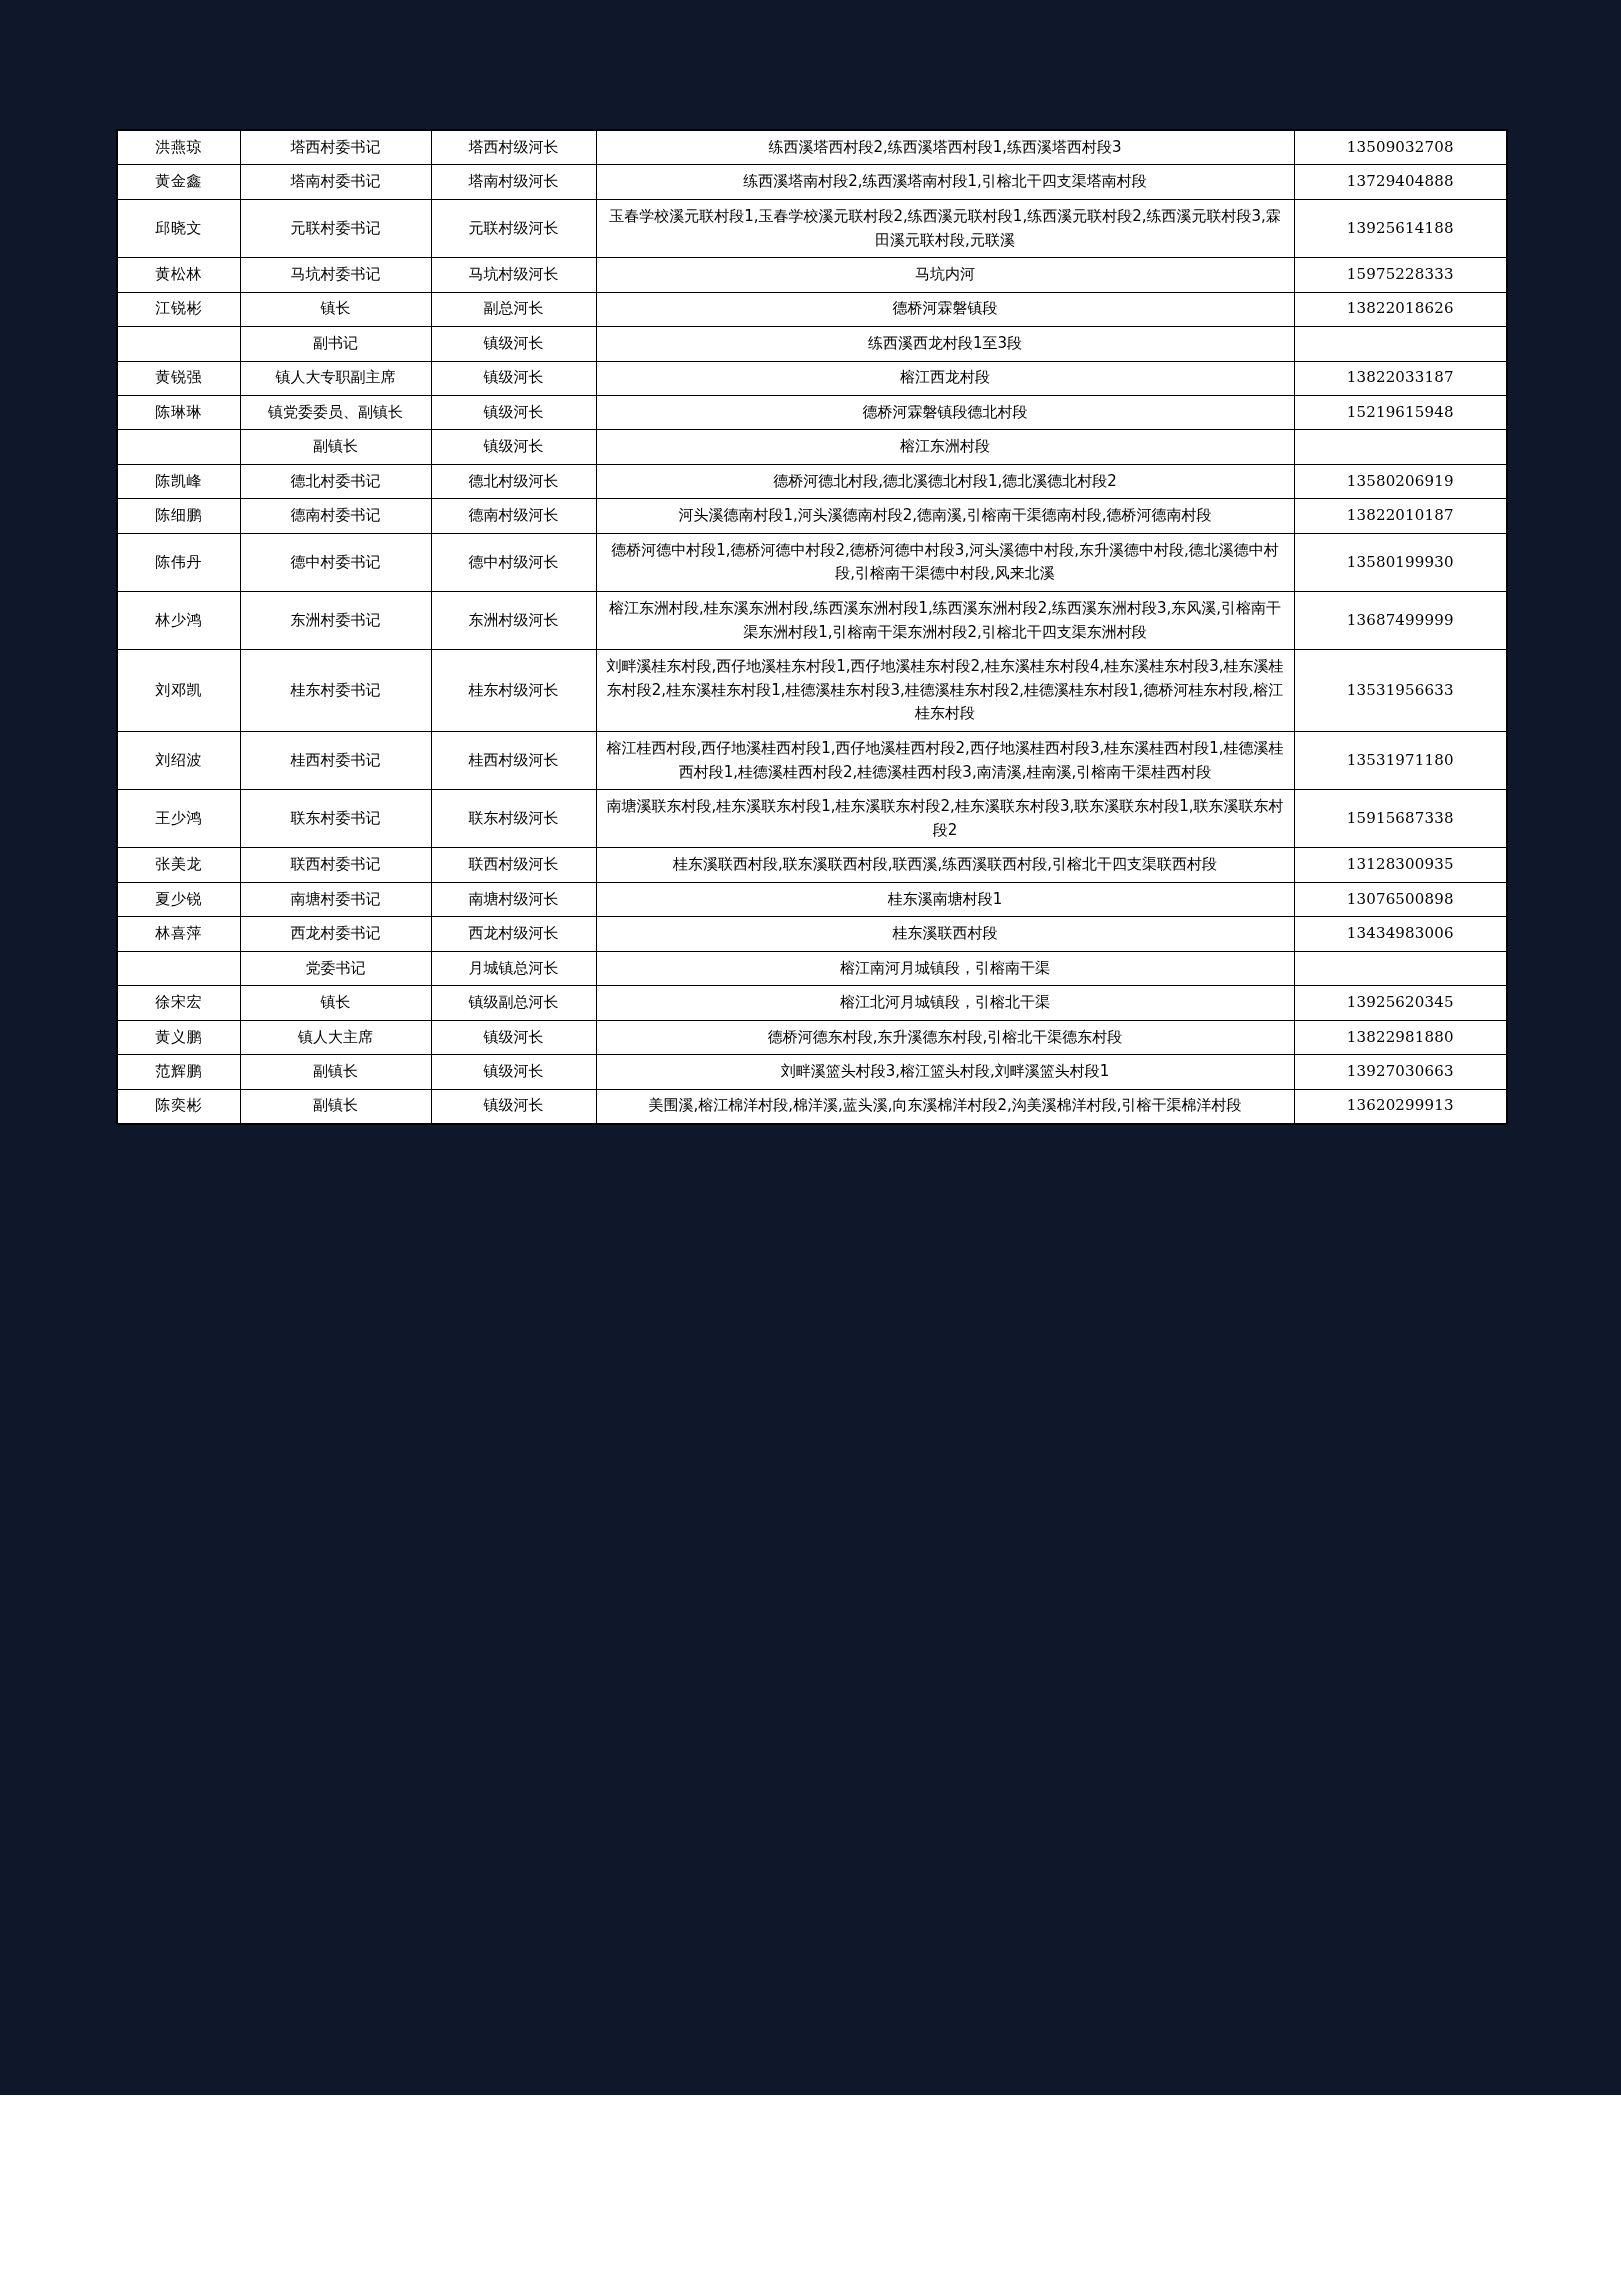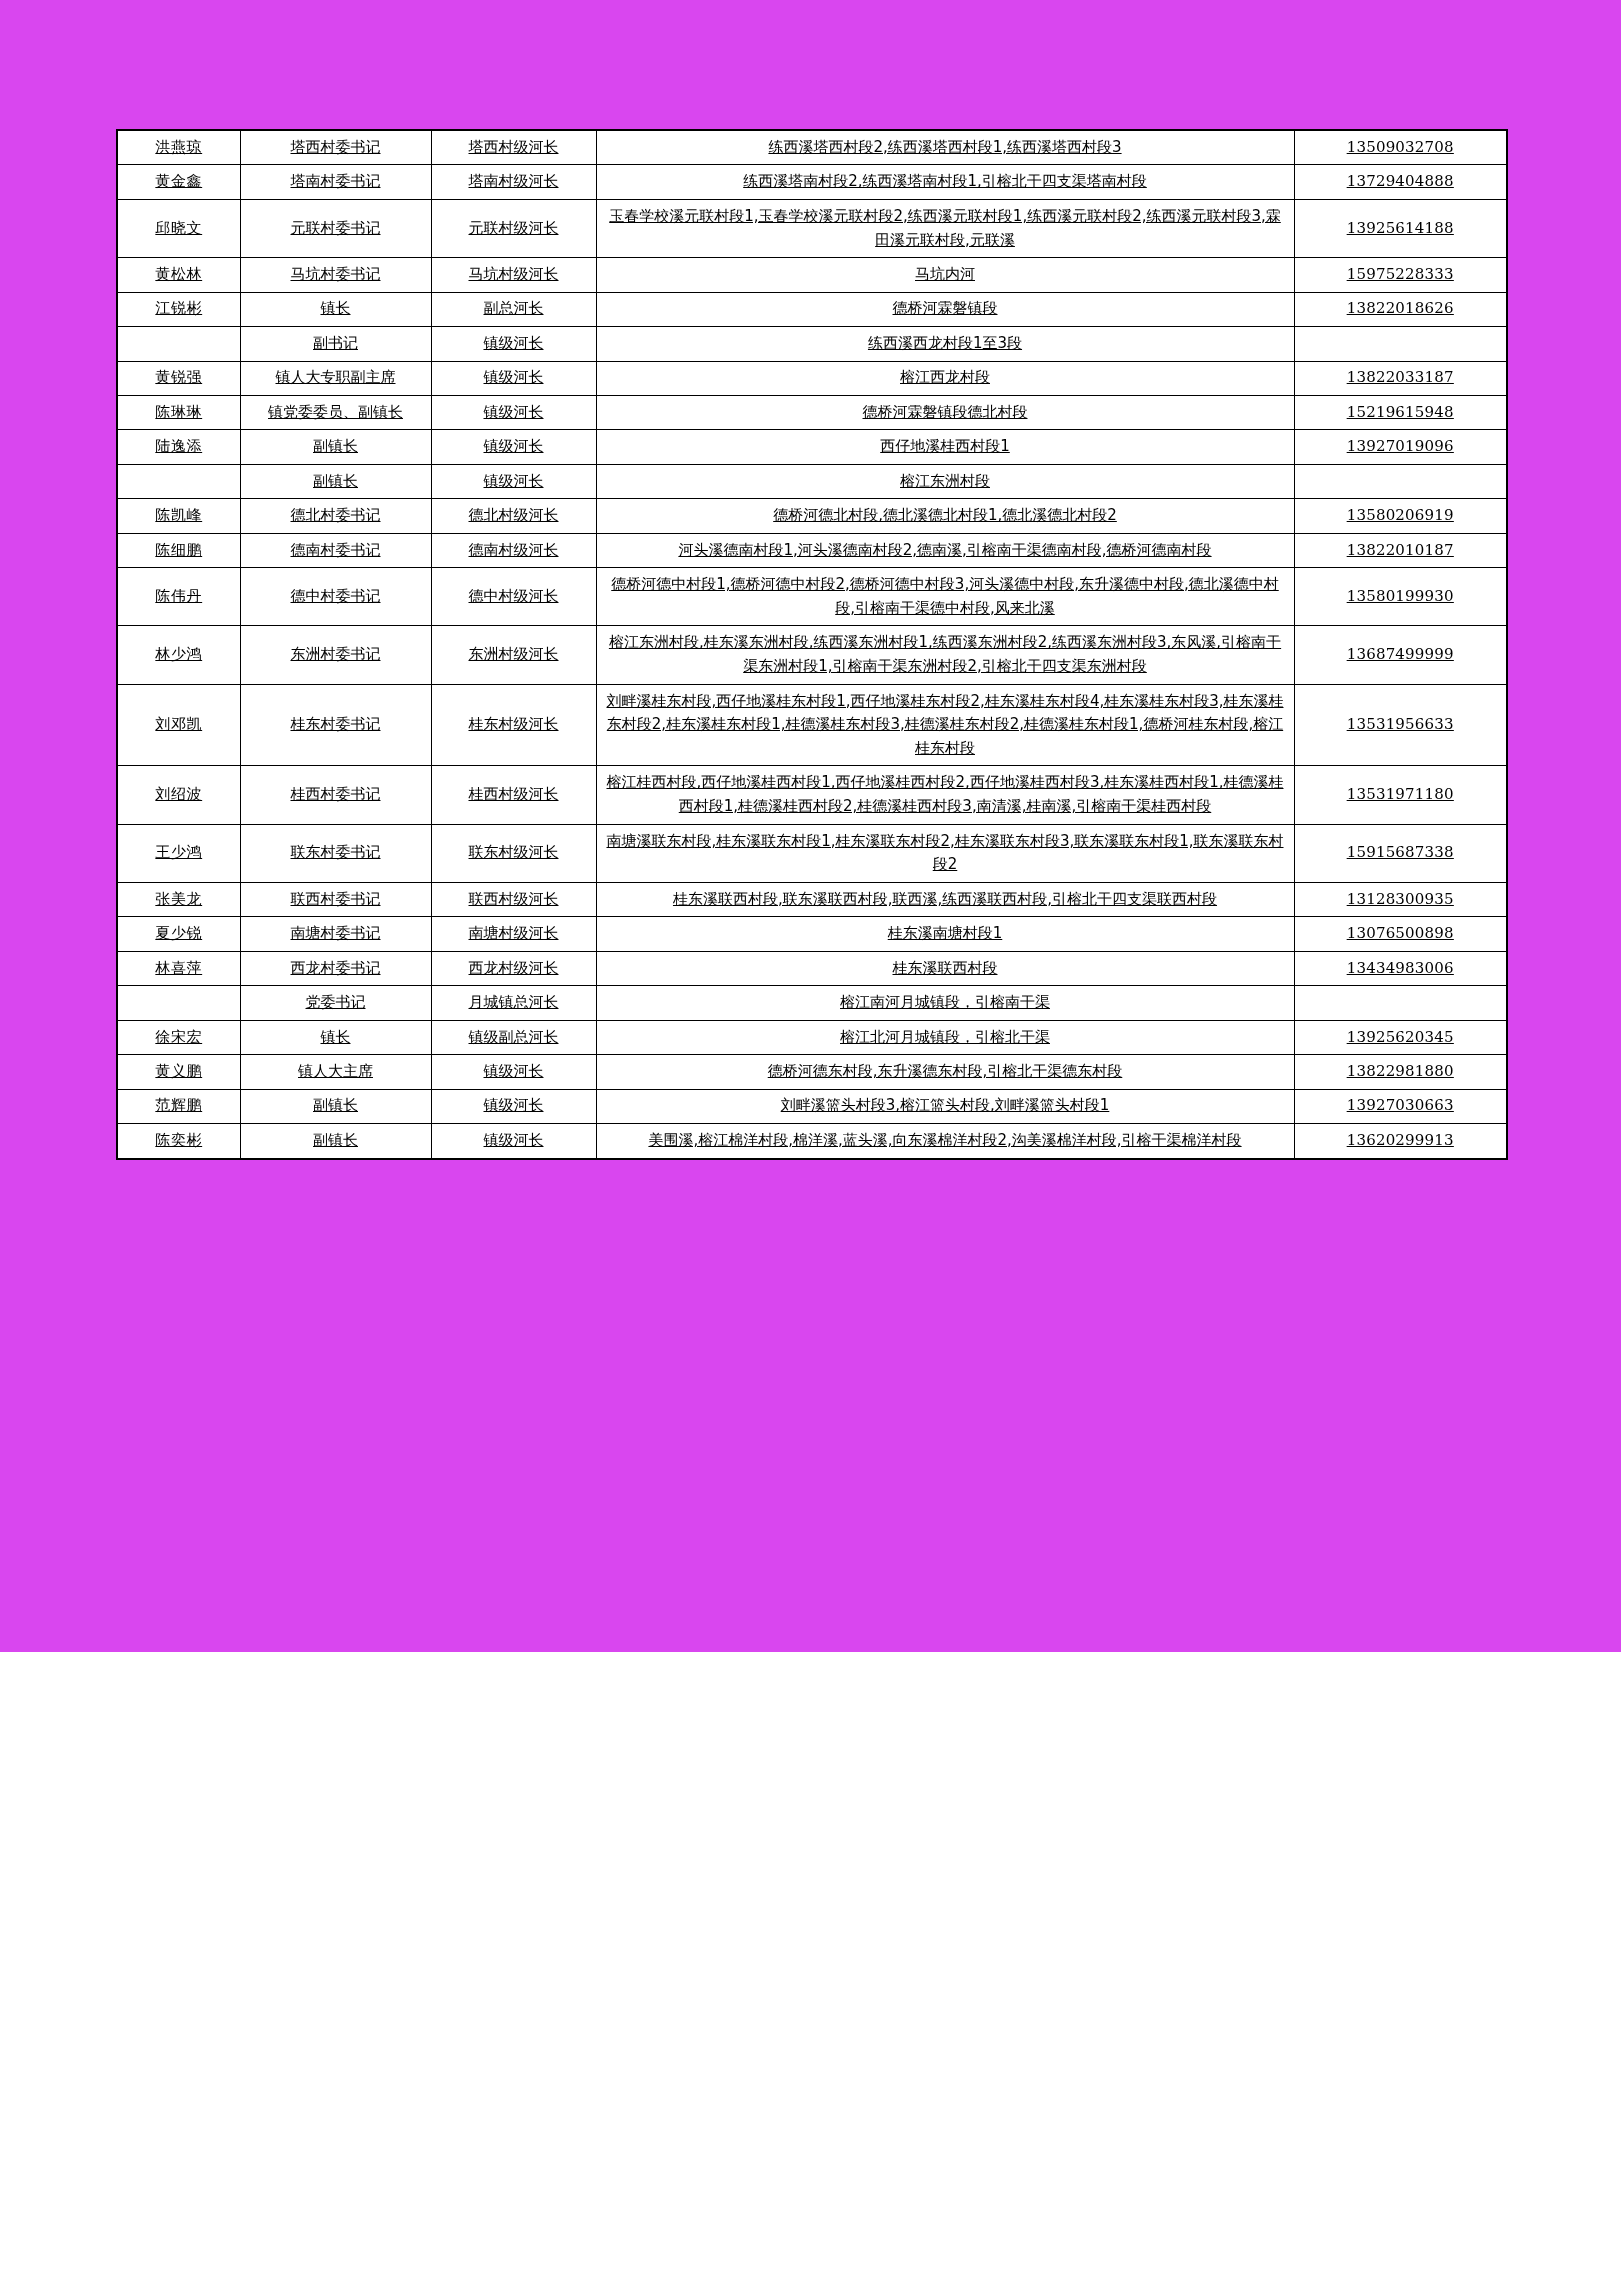"洪燕琼" .page { background: #d946ef -> #0f172a; height: 1652px -> 2095px; text-decoration: underline -> none }
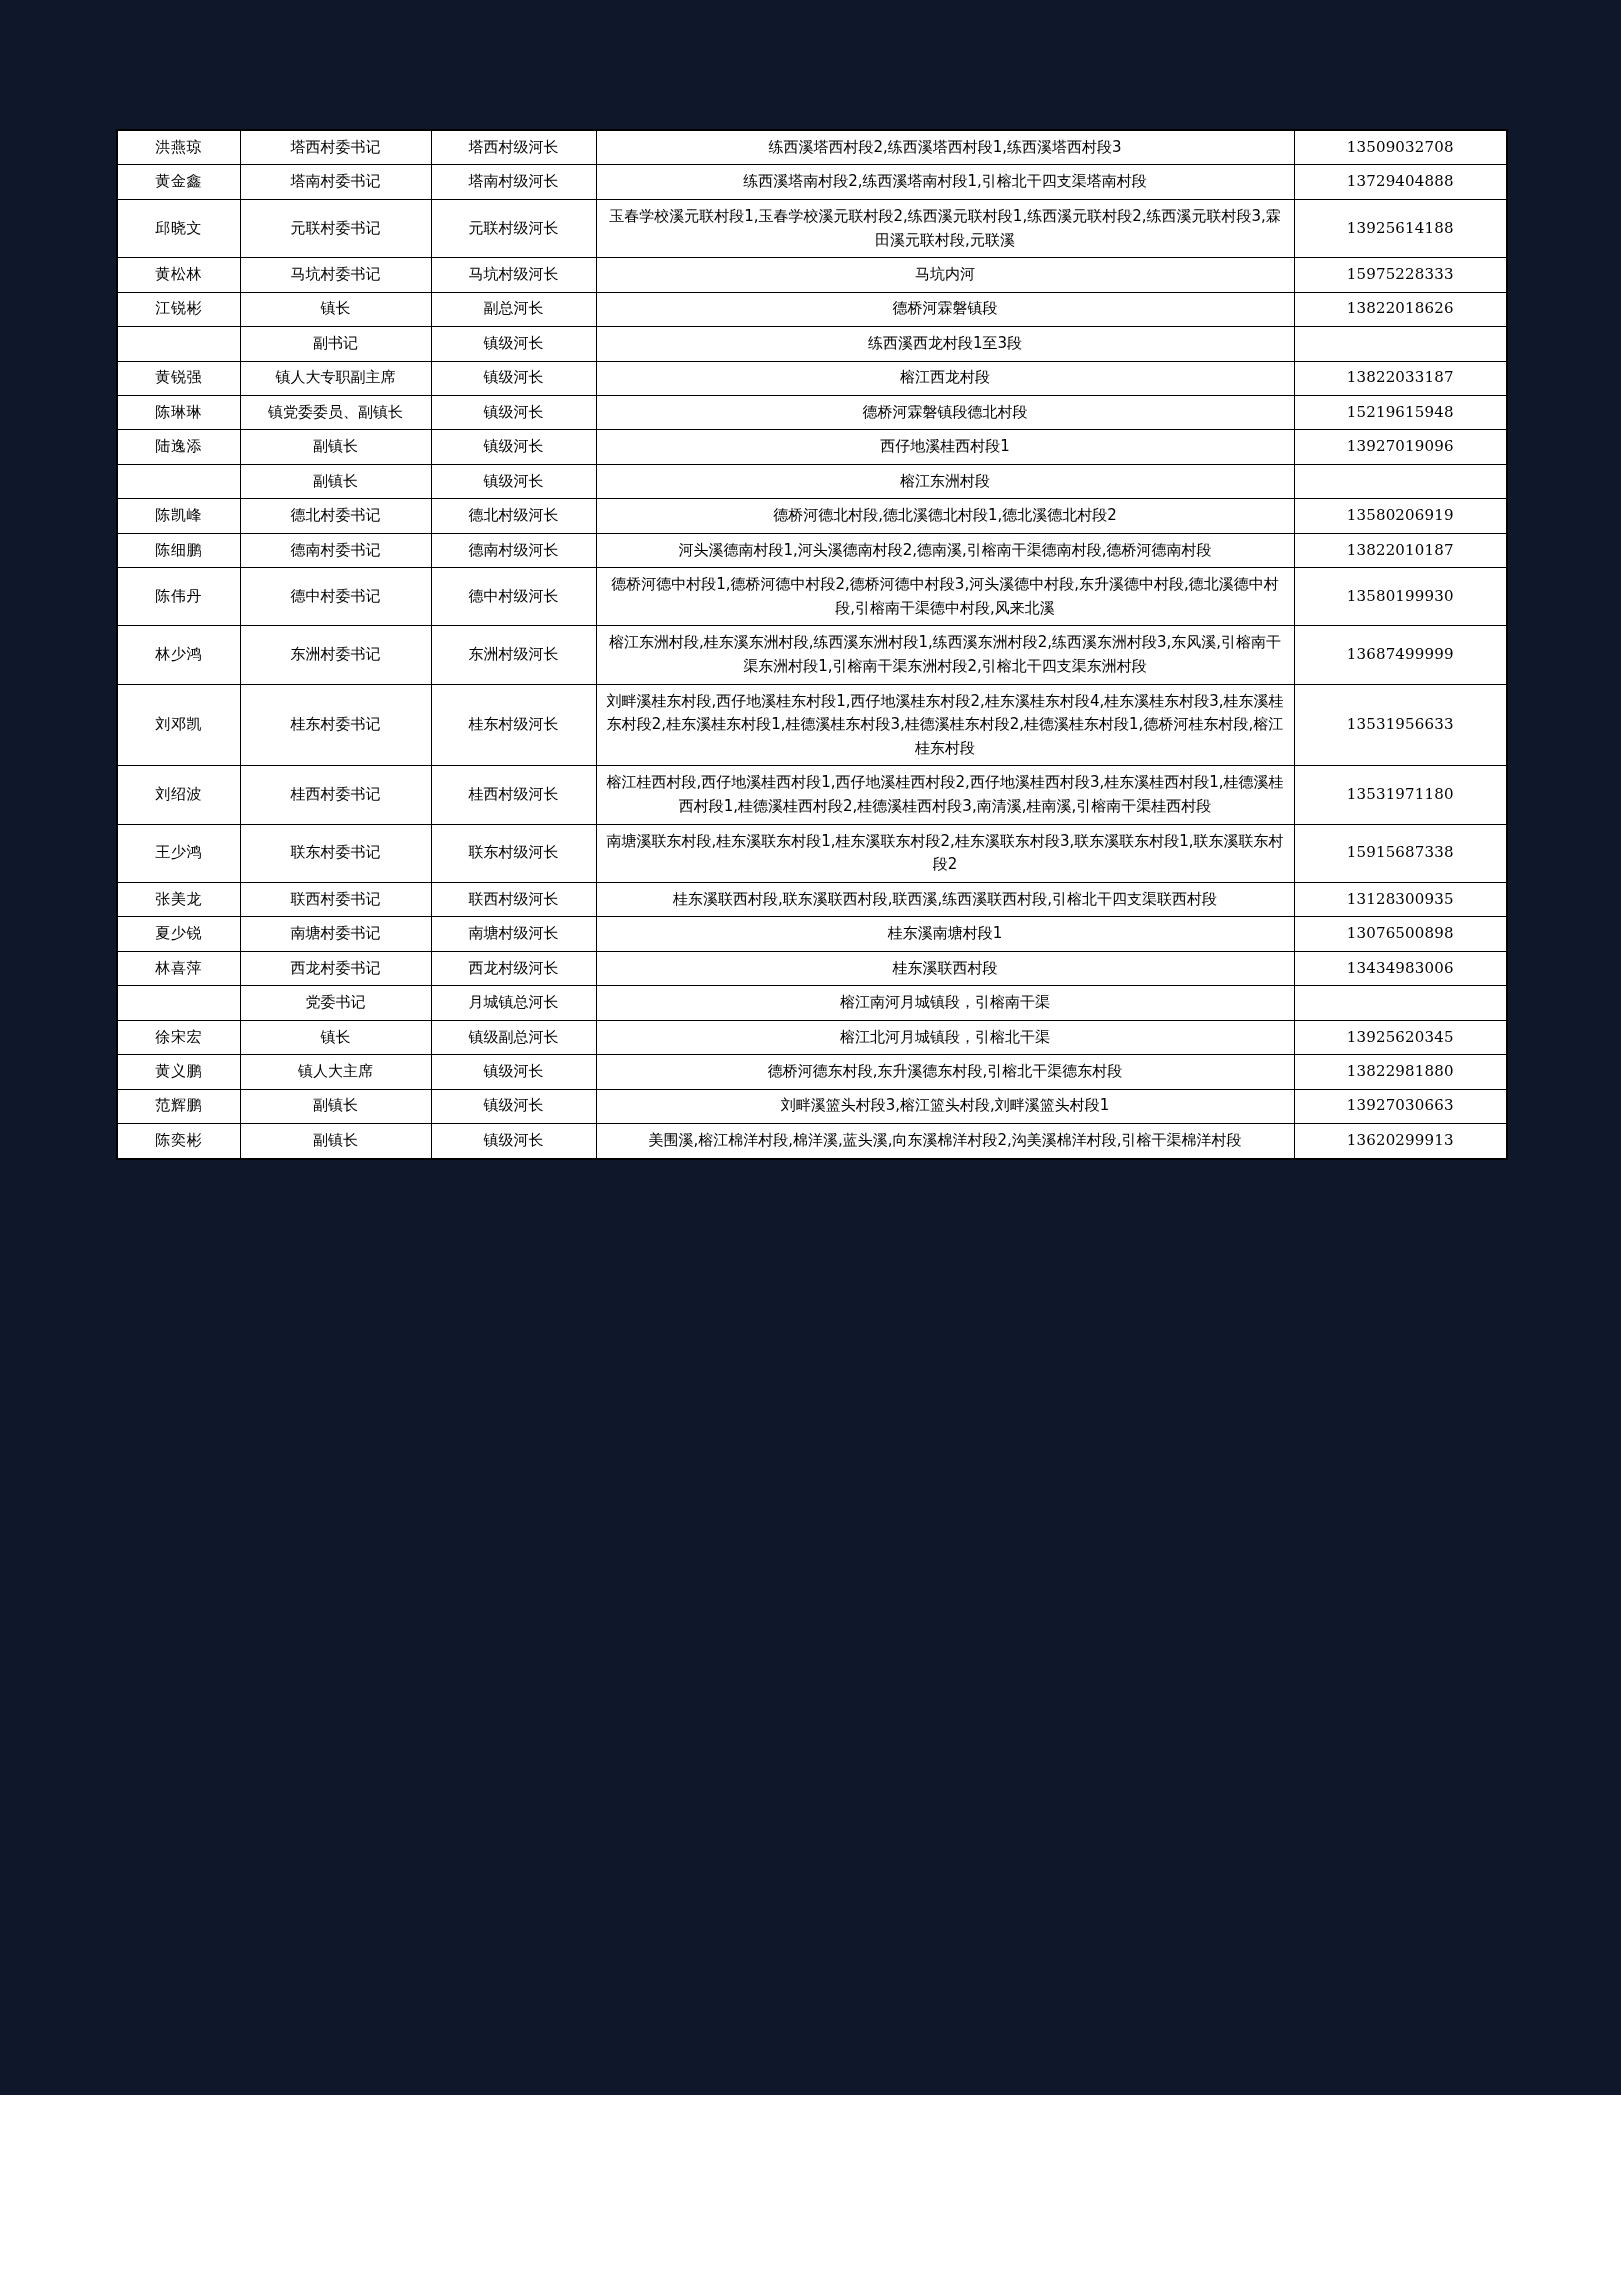"陆逸添" tr { html: <tr> <td>陆逸添</td> <td>副镇长</td> <td>镇级河长</td> <td>西仔地溪桂西村段1</td> <td>13927019096</td> </tr> -> none }
